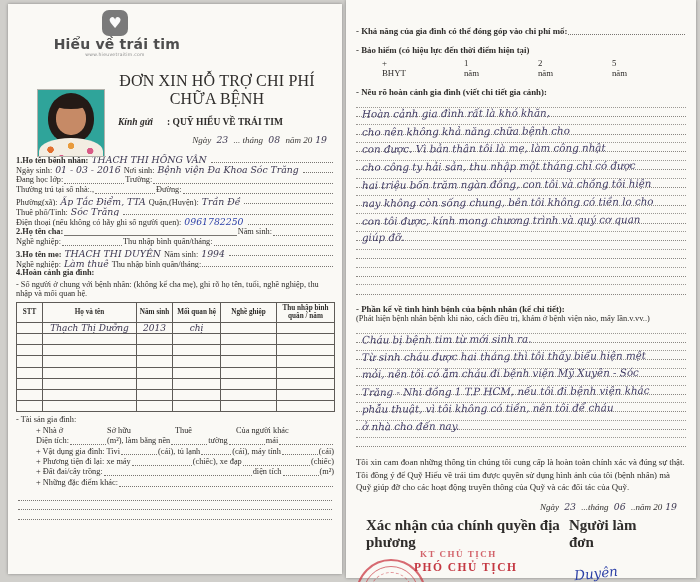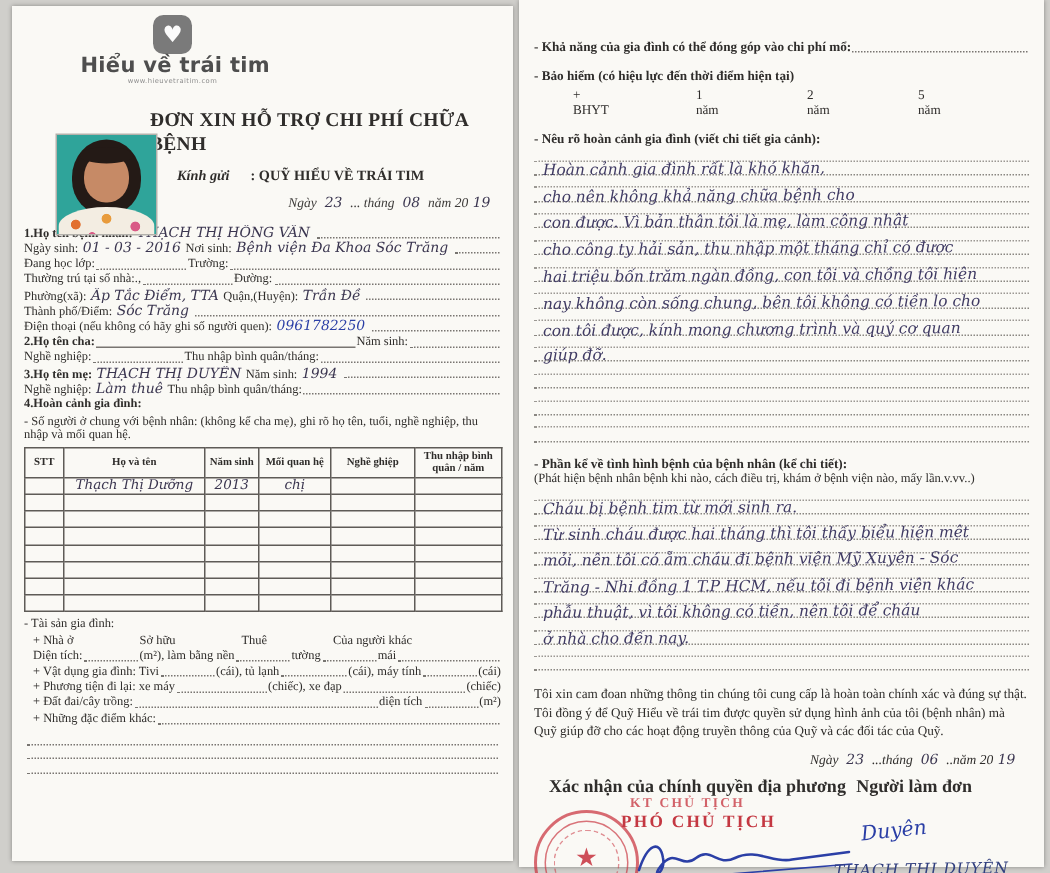"ĐƠN XIN HỖ TRỢ CHI" .title { font-size: 13px -> 16px; font-weight: bold -> normal; text-align: none -> center }
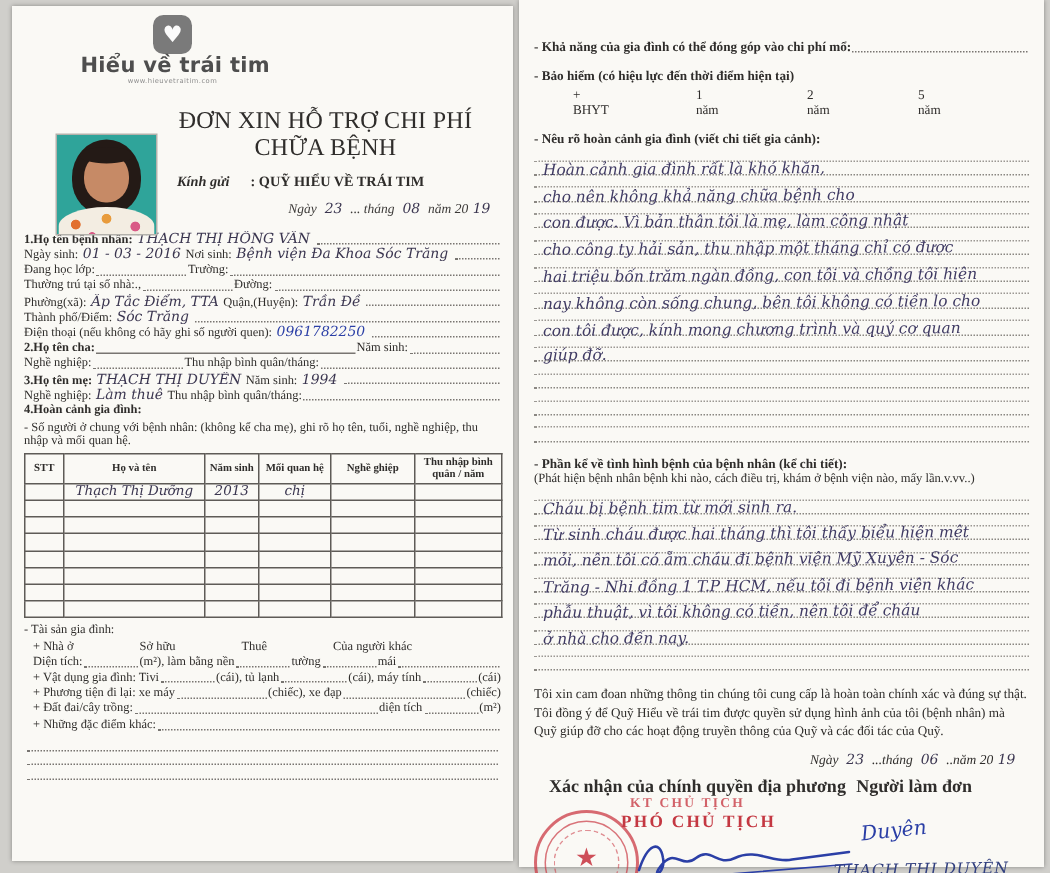"Thành phố/Điểm:" span.lab { text: Thành phố/Điểm -> Thuê phố/Tỉnh }
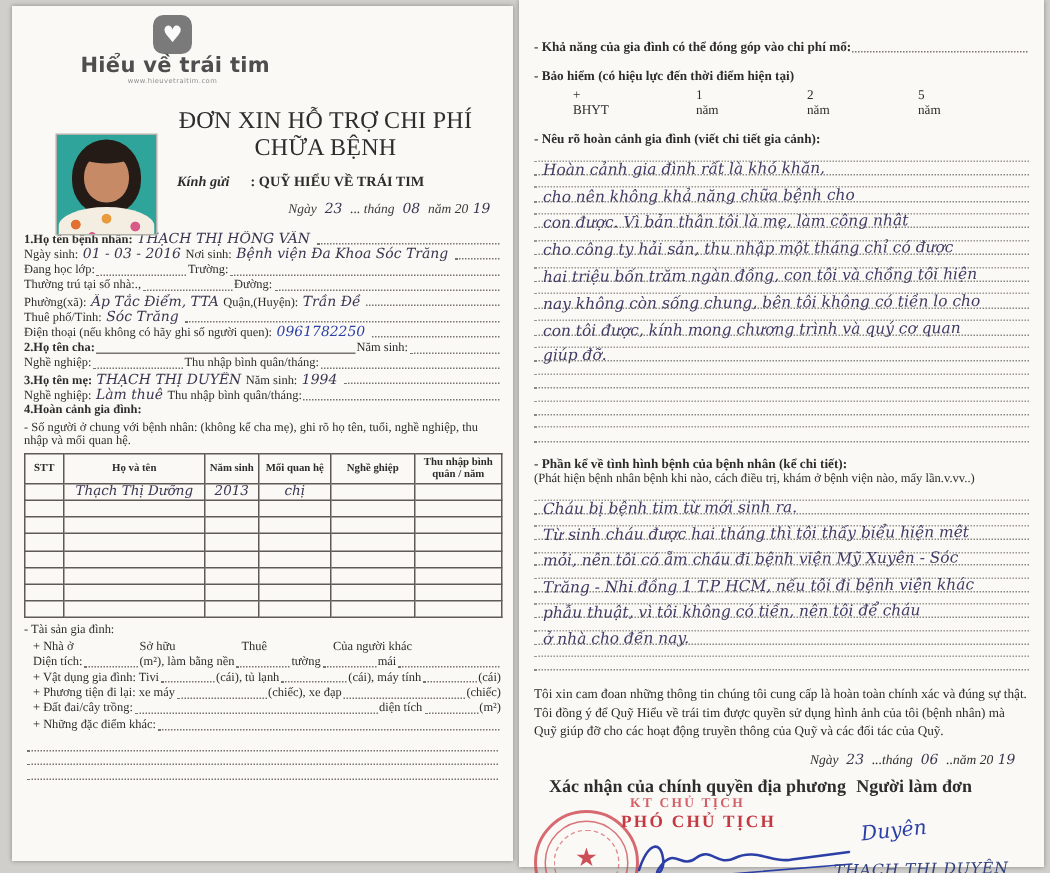"+ Nhà ở" .ind { margin-left: 6px -> 20px }
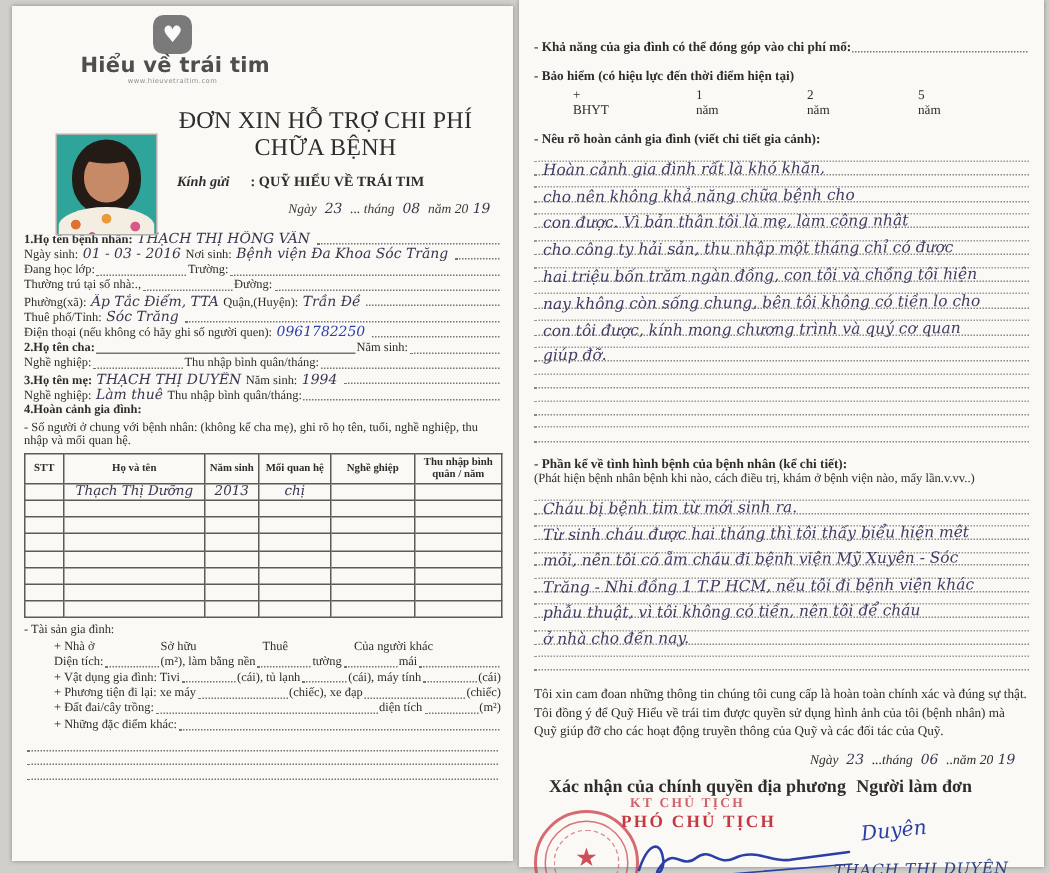"Xác nhận của chính quyền" .signrow { font-size: 12px -> 15px }
